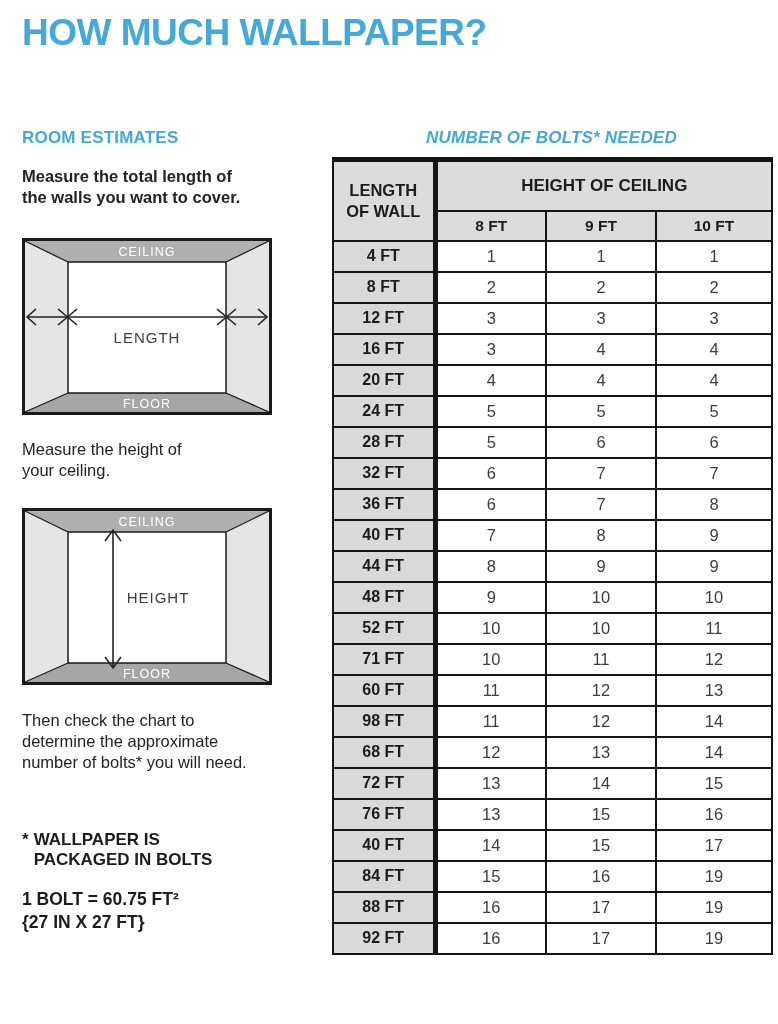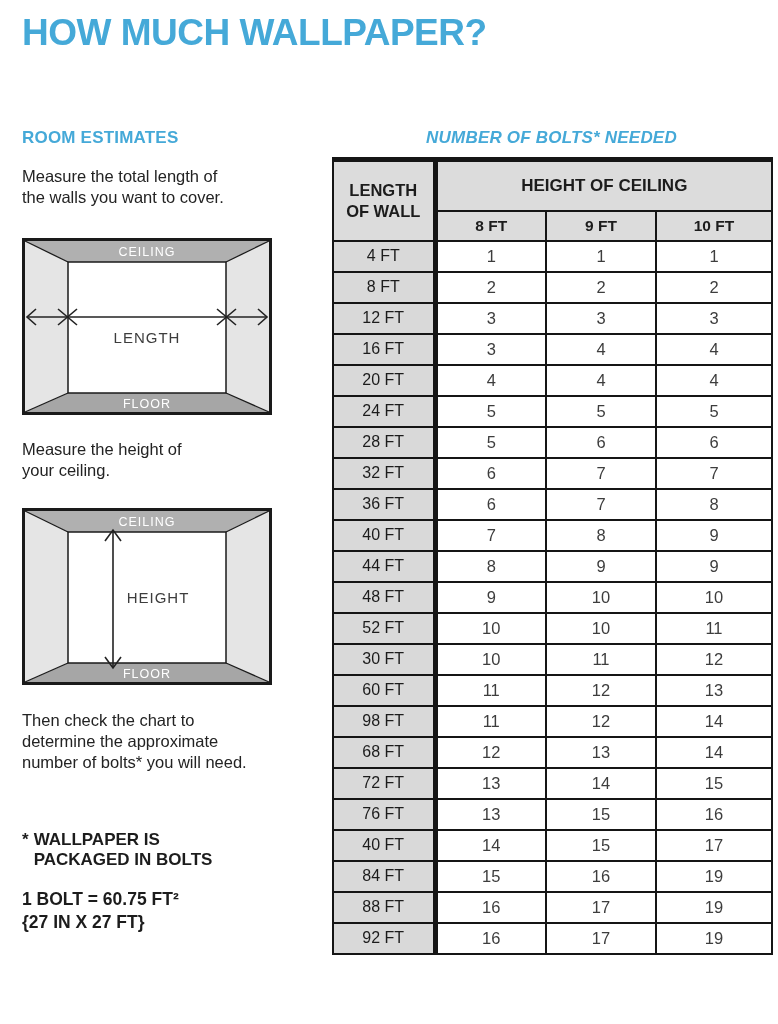"Measure the total length of" .step1 { font-weight: none -> bold }
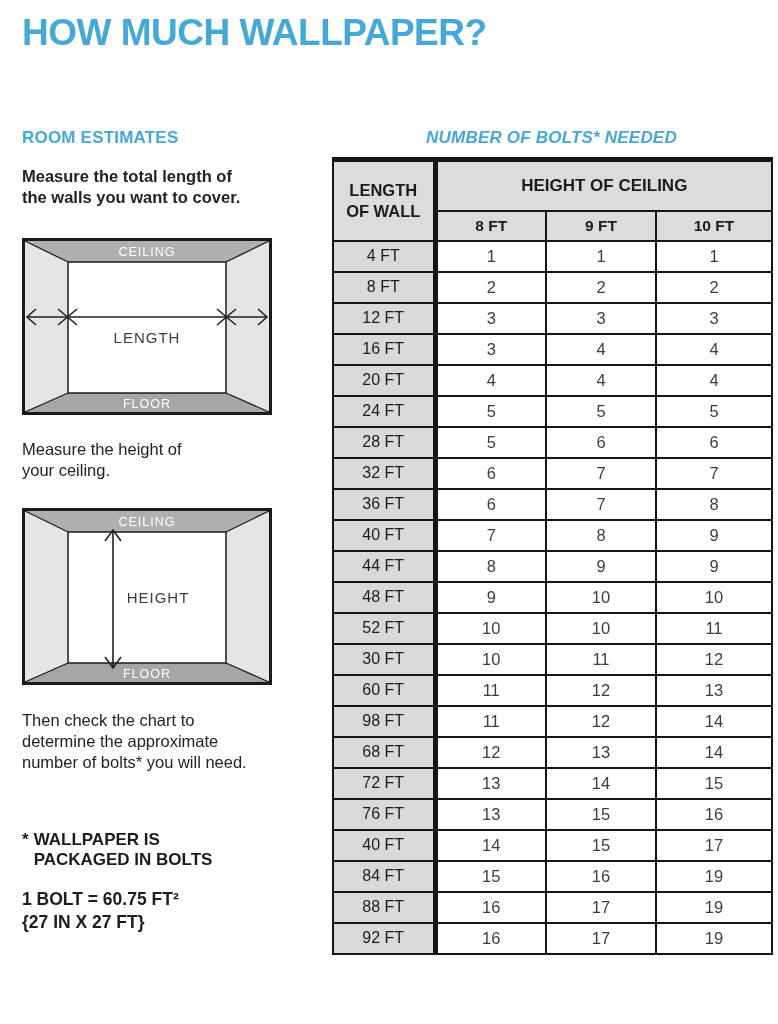"4 FT" .row-label { font-weight: normal -> bold }
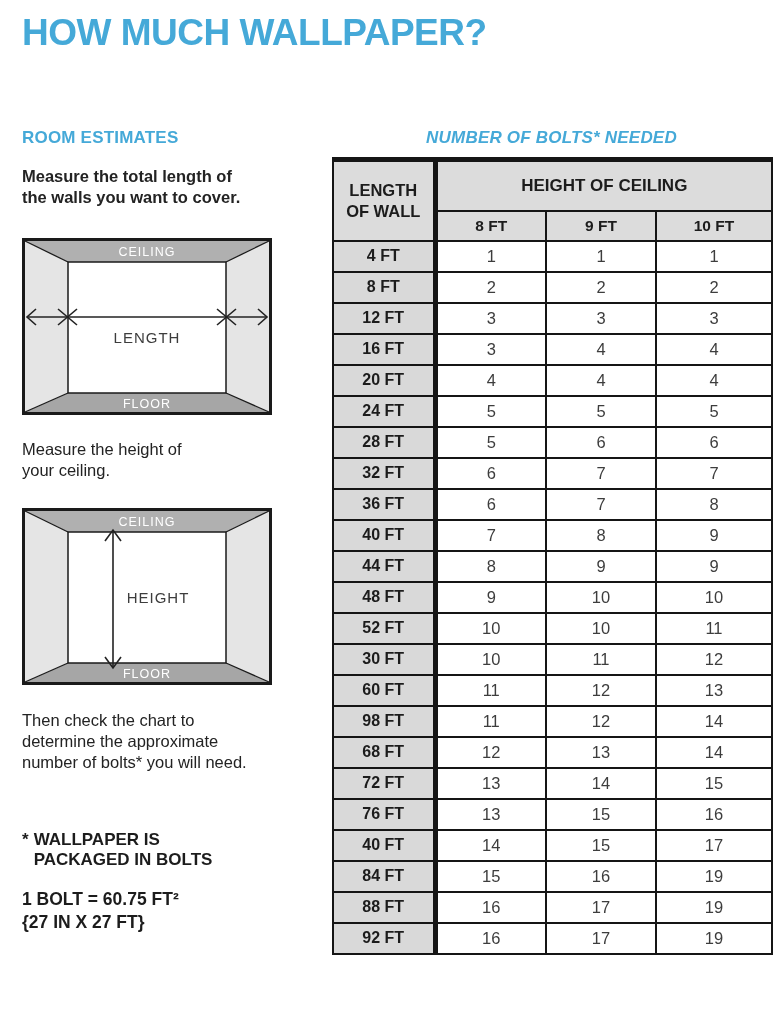"30 FT" th.row-label { text: 30 -> 71 }
